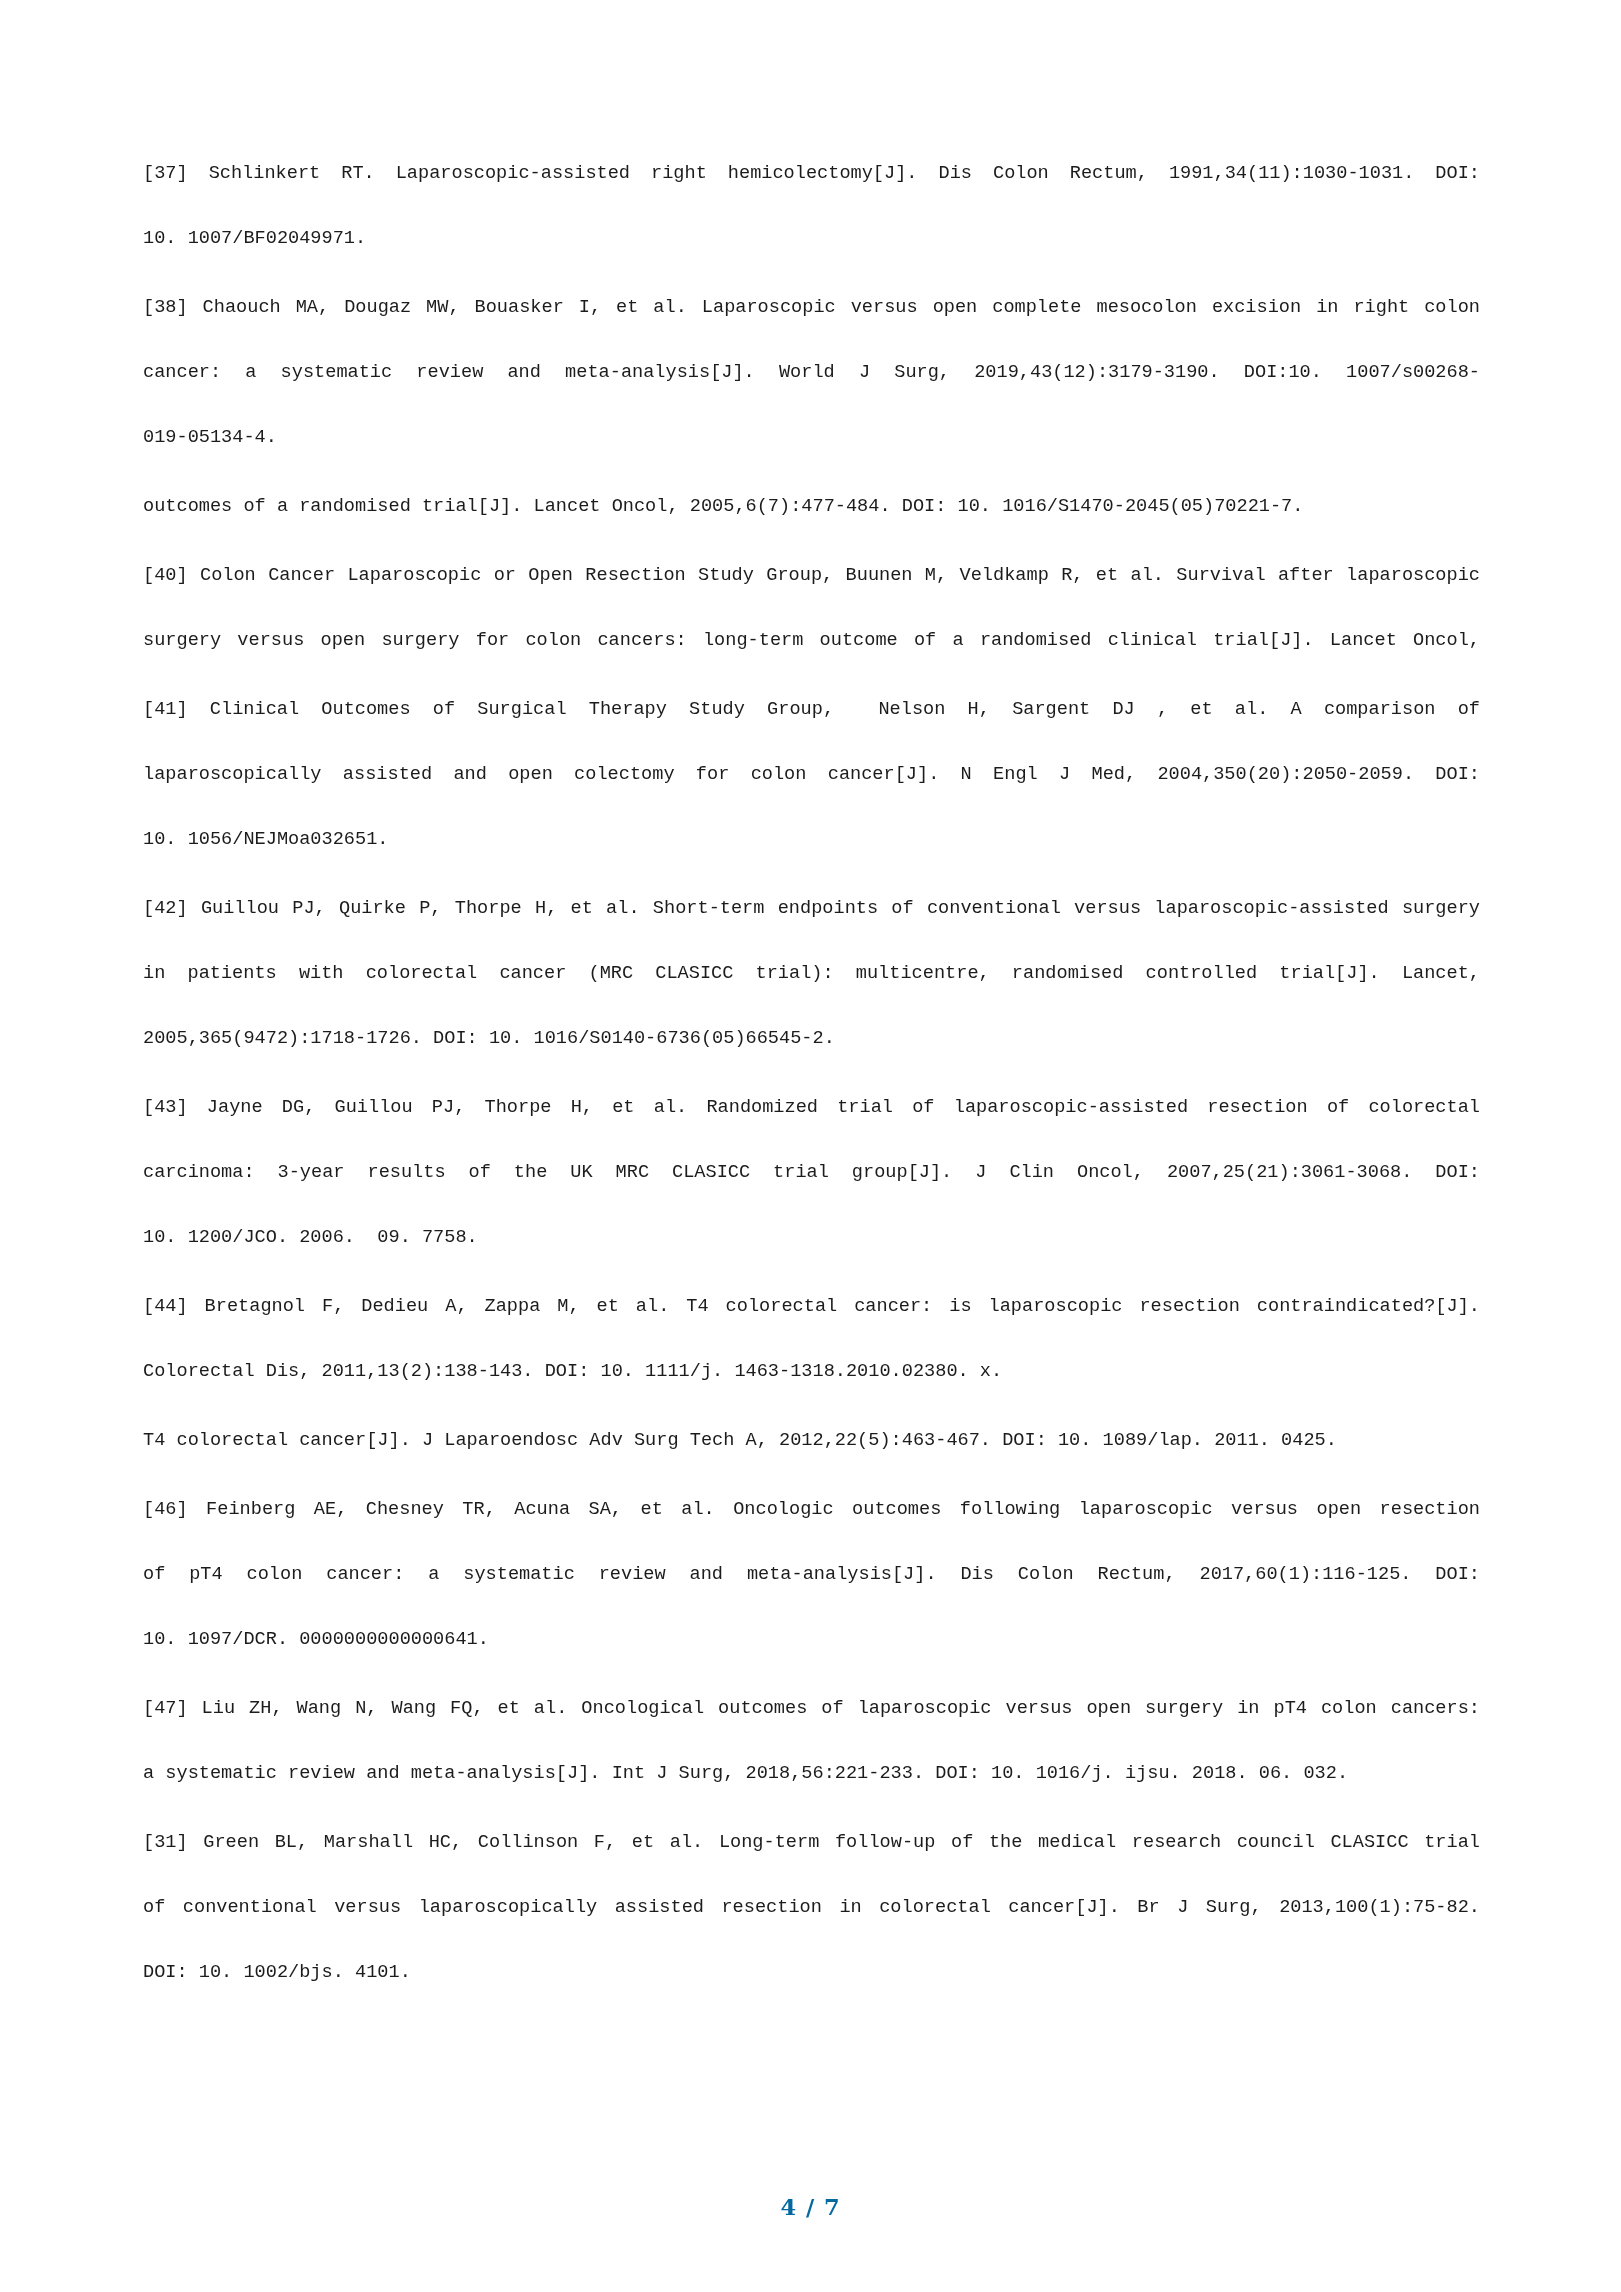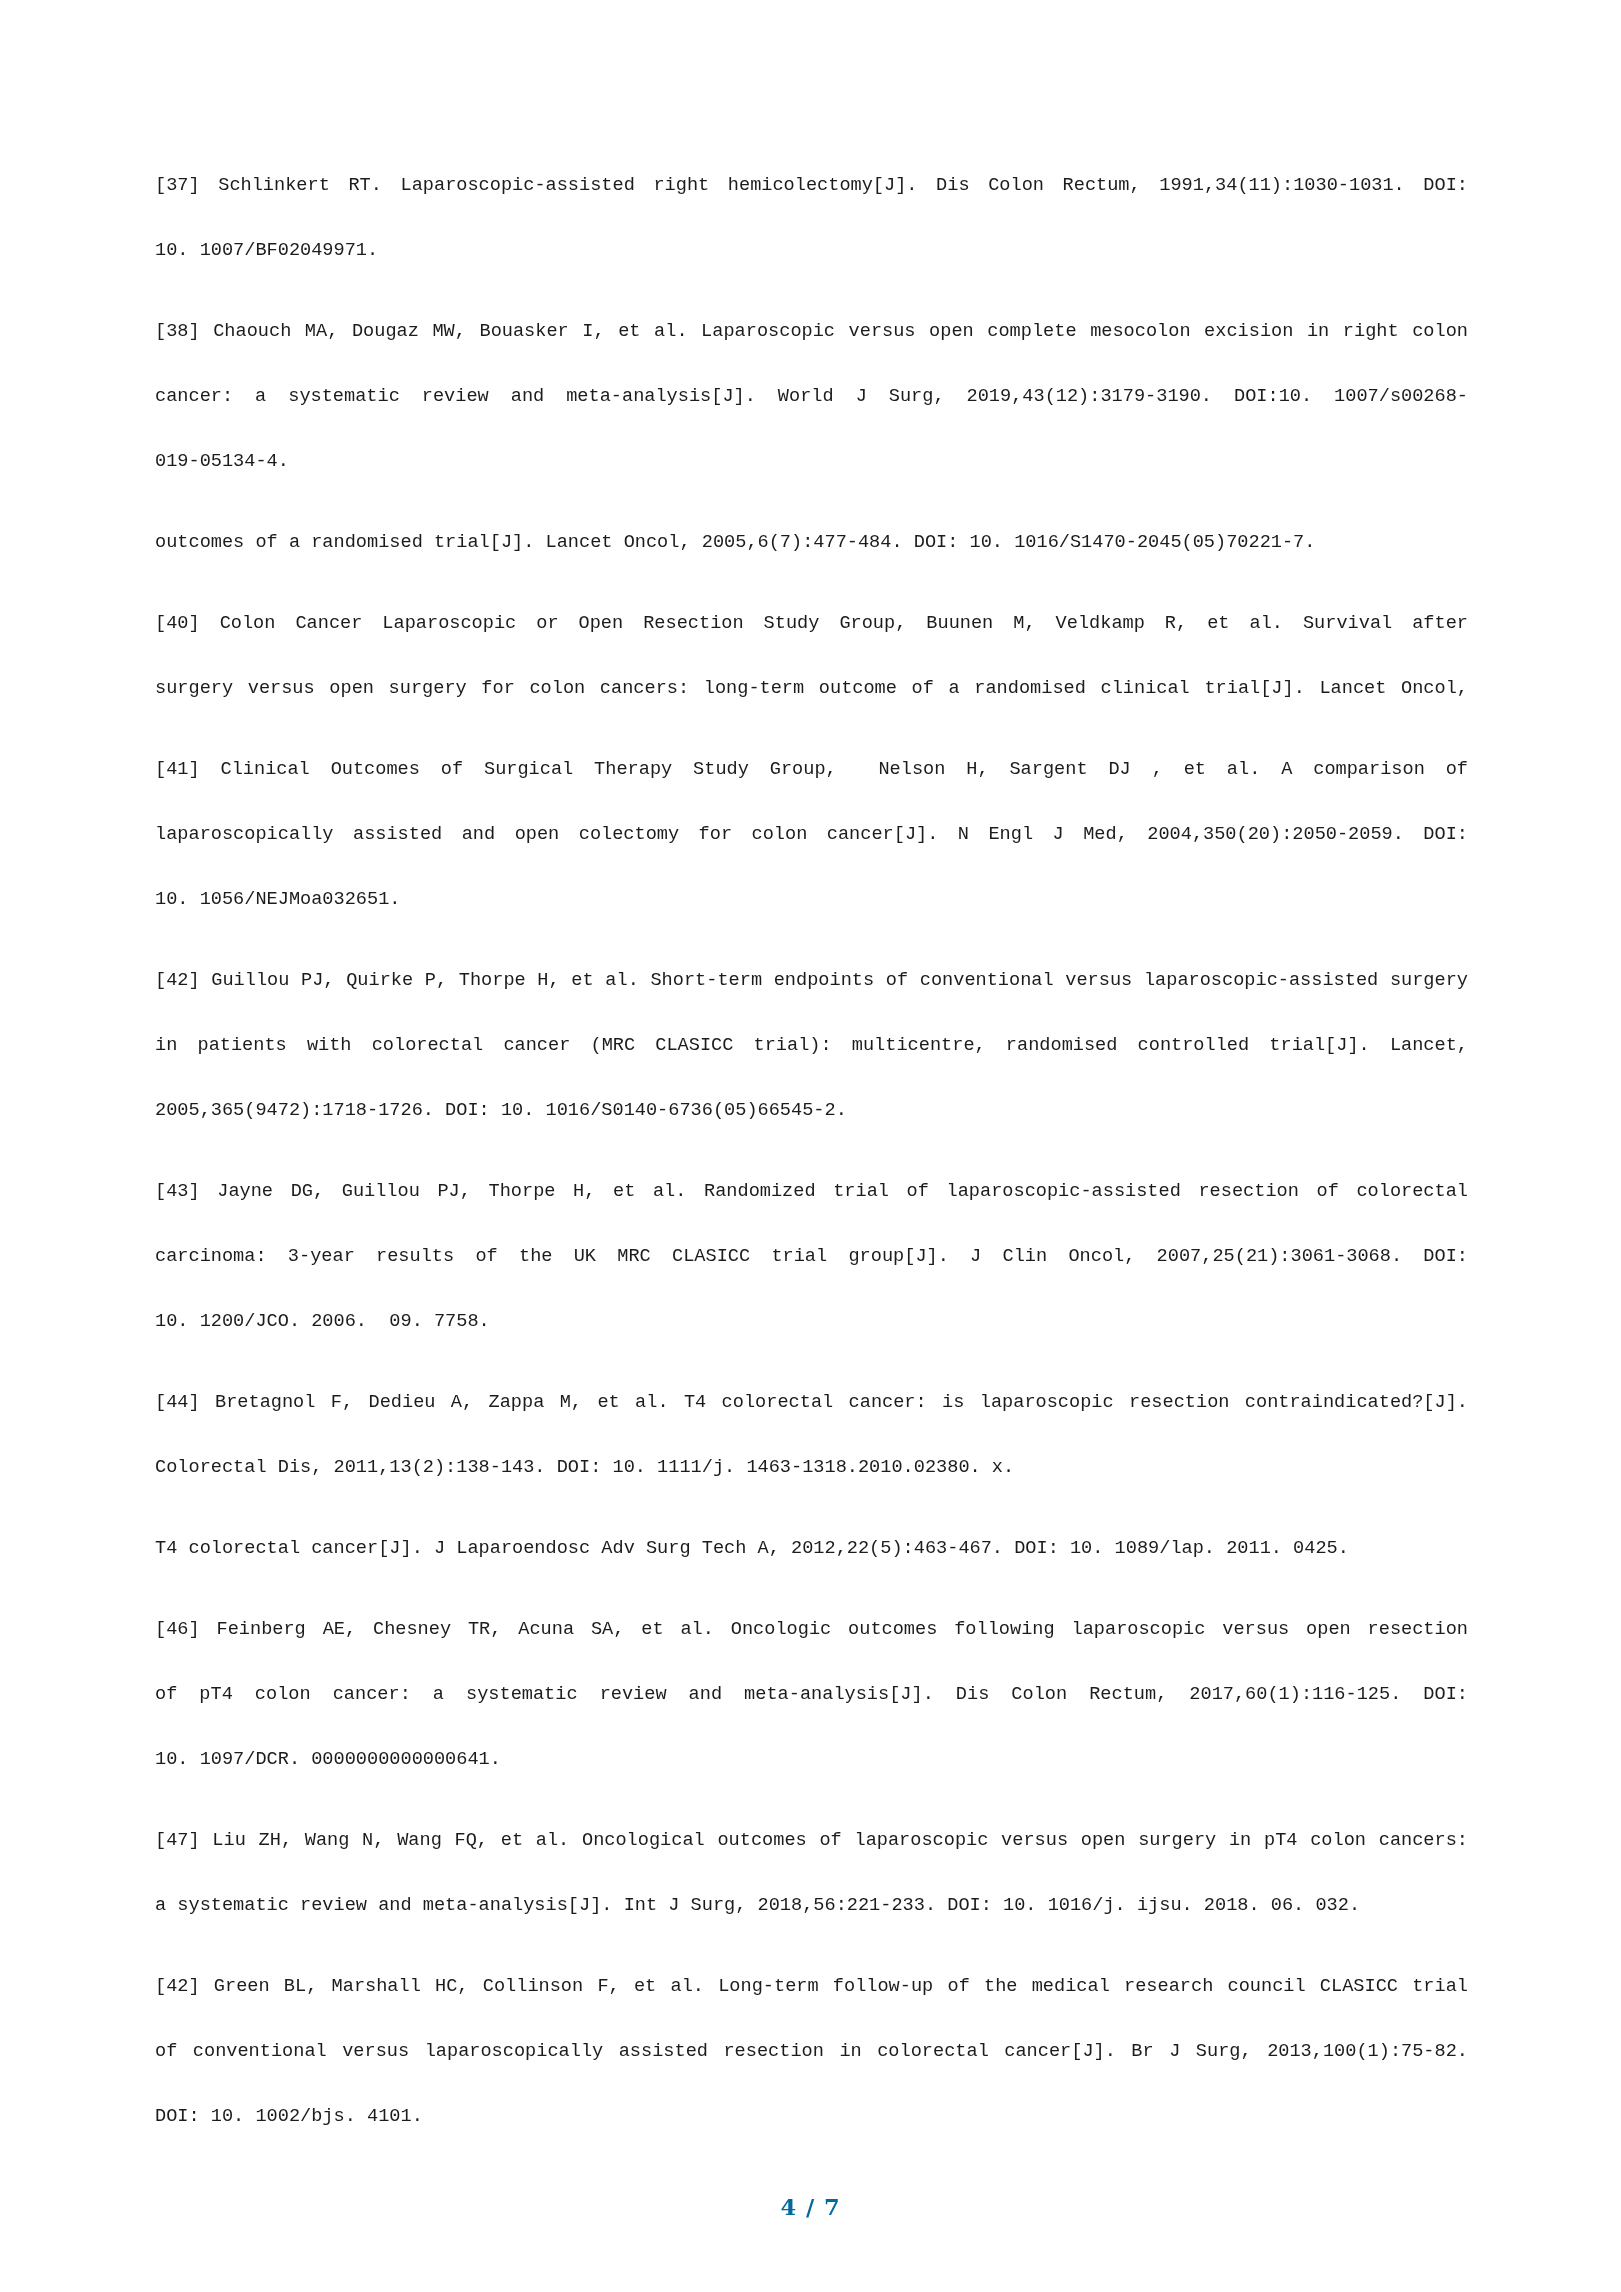"[37] Schlinkert RT." .ref { margin: 16px -> 4px }
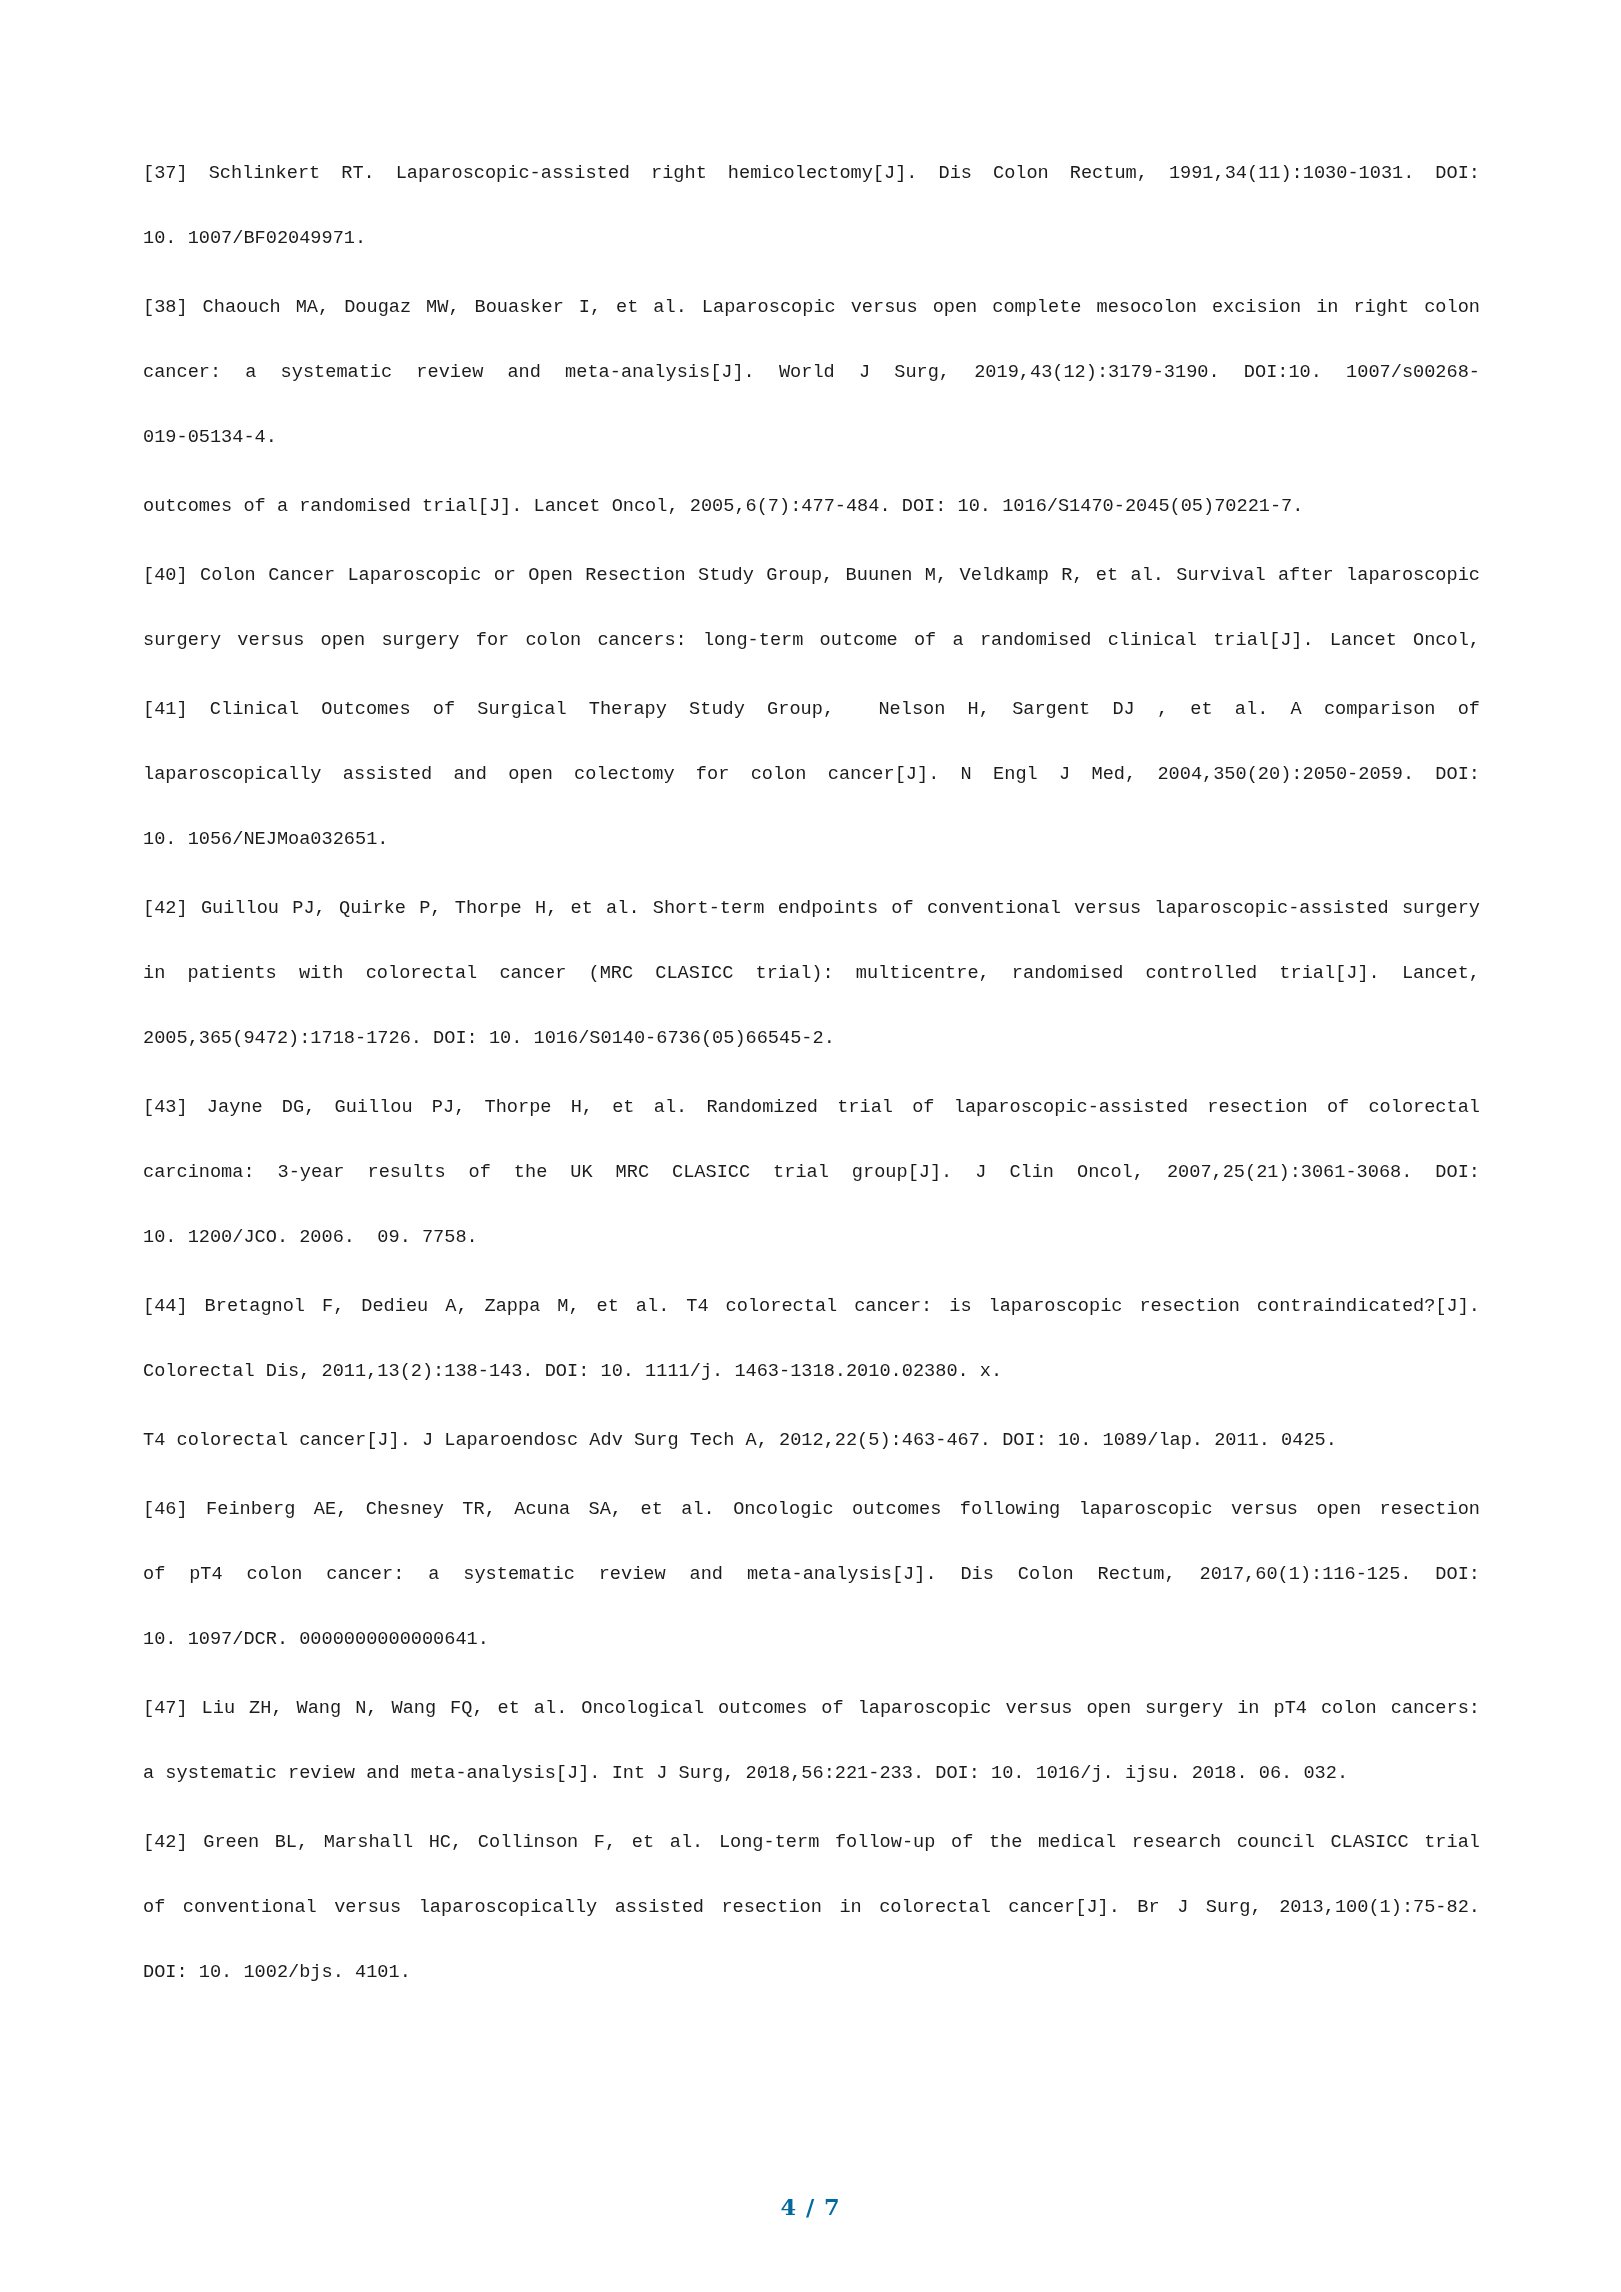"[42] Green BL, Marshall HC," div.ref-line { text: 42 -> 31 }
